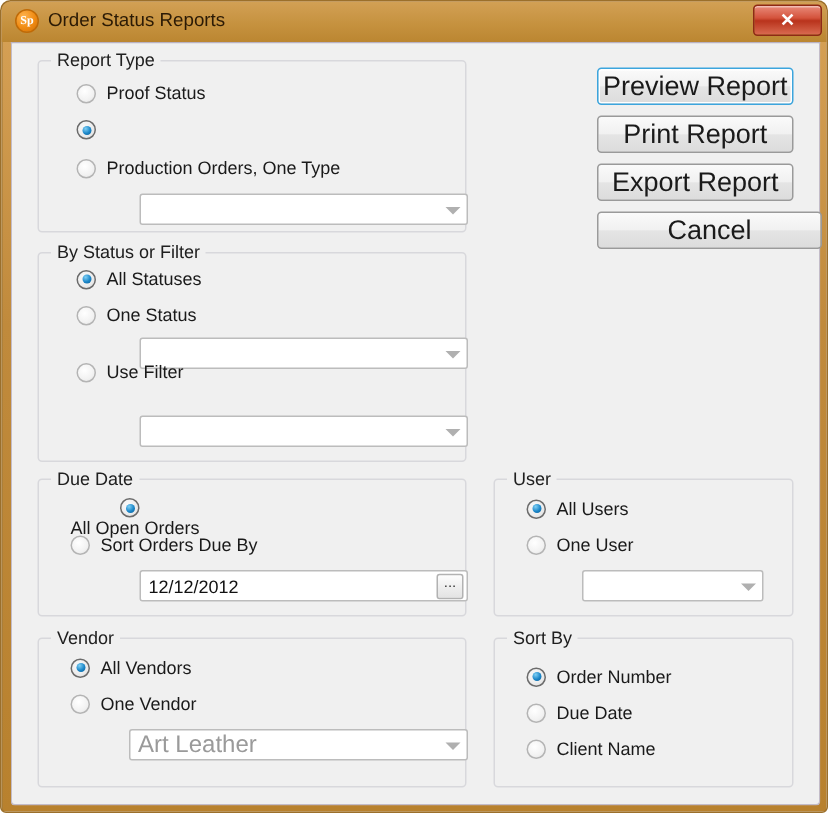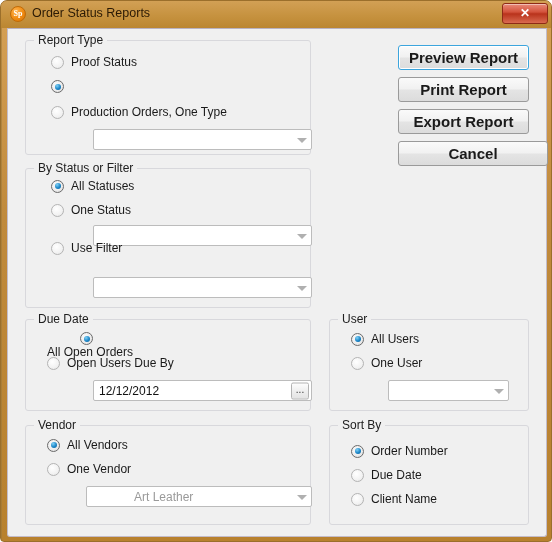"Preview Report" .btn { font-size: 15px -> 18px; font-weight: bold -> none }
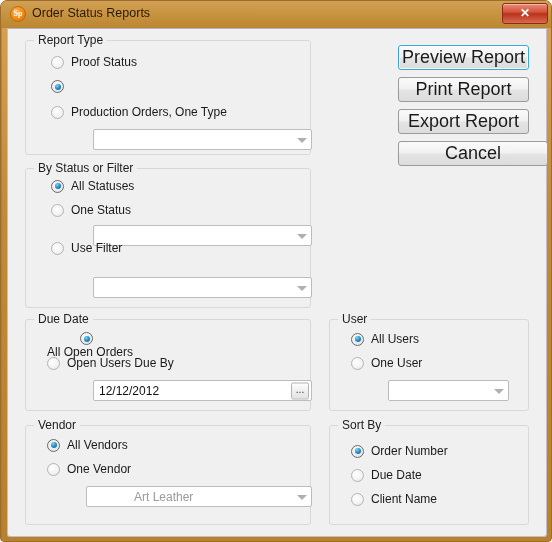"Open Users Due By" span.radio-label { text: Open Users -> Sort Orders }
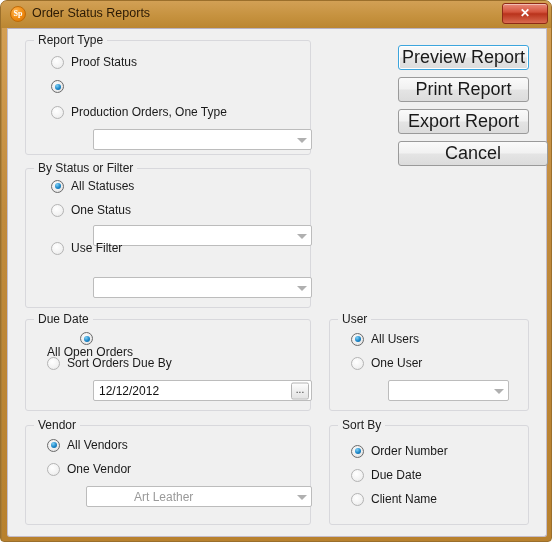"Art Leather" .combo .combo-value { font-size: 12px -> 16px; margin-left: 42px -> none }
